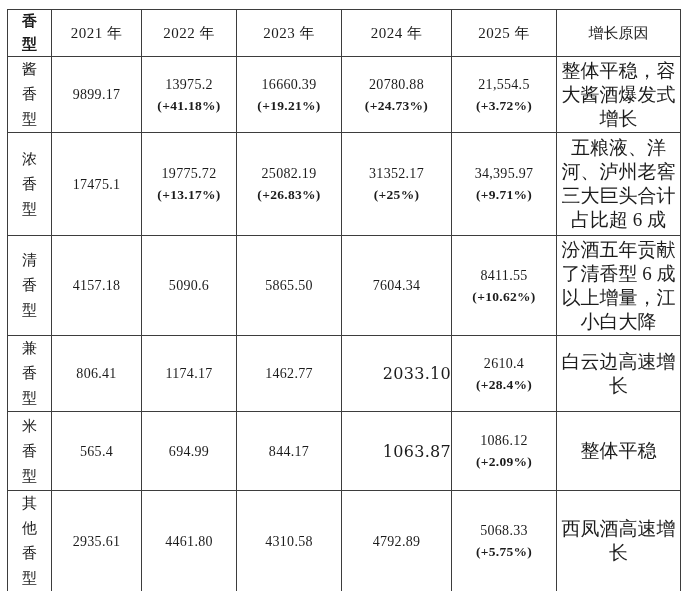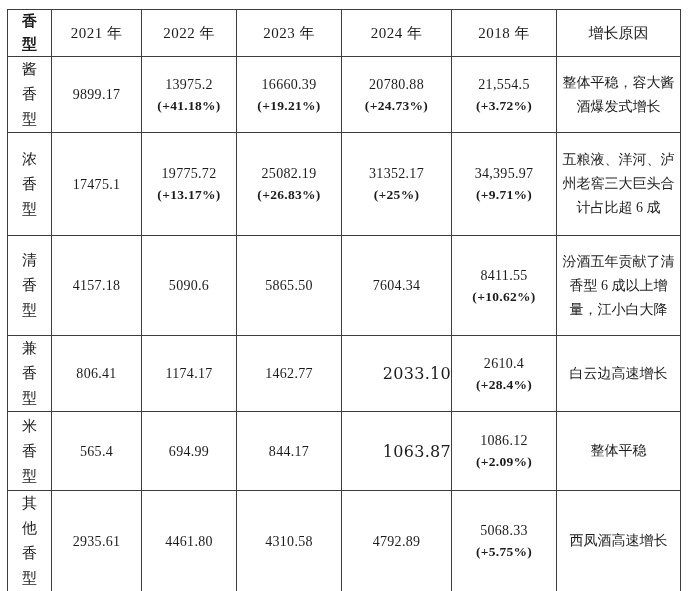"2018 年" th.year { text: 2018 -> 2025 }
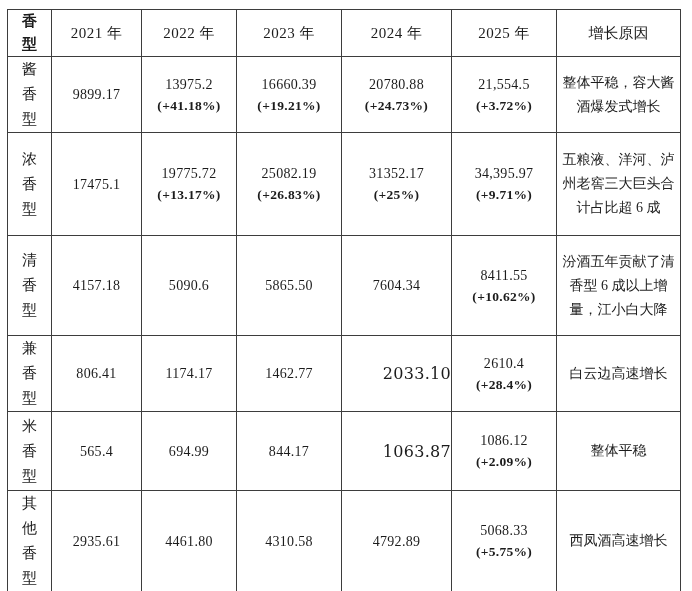"整体平稳，容大酱酒爆发式增长" td.reason { font-size: 14px -> 19px }
